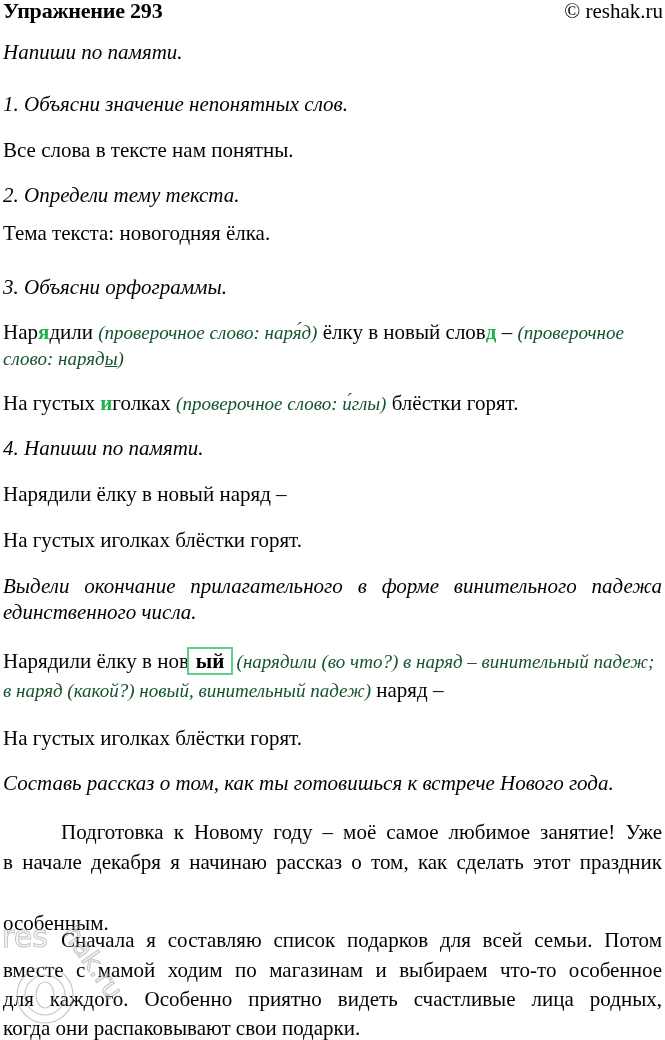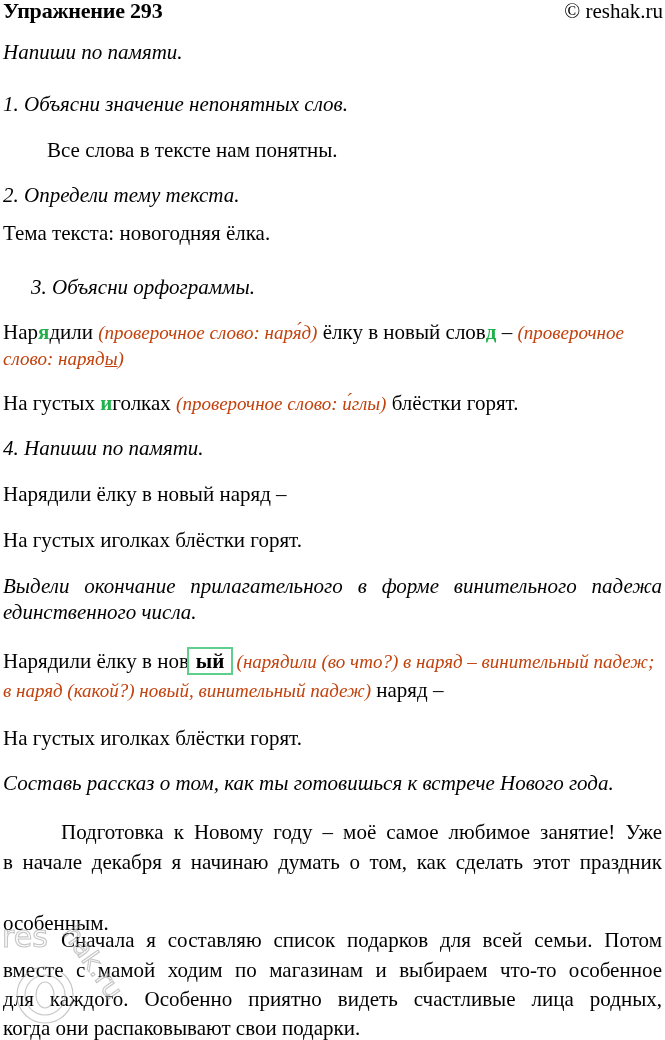"Все слова в тексте нам" div.line { margin-left: 44px -> none }
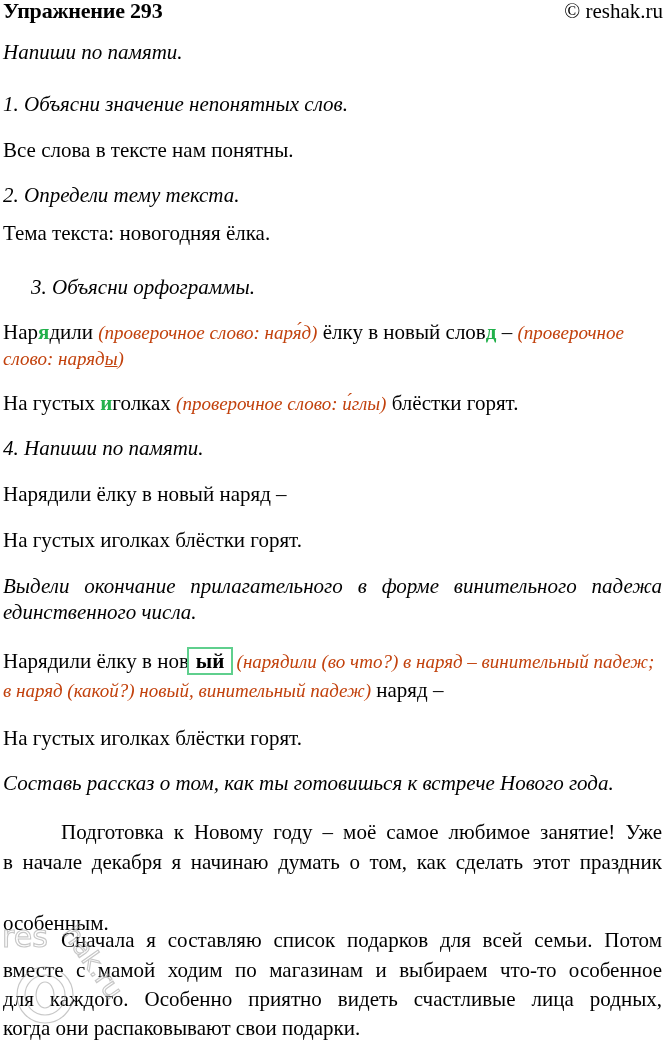"3. Объясни орфограммы." div.line { margin-left: 28px -> none }
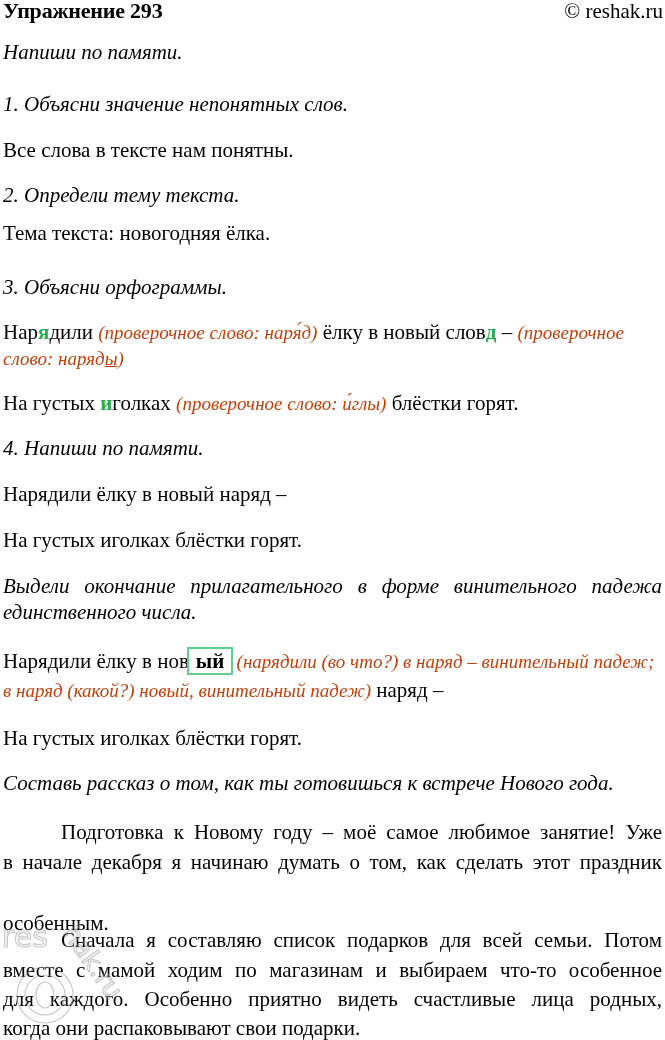"(проверочное слово: наря́д)" .hint { color: #c2410c -> #14532d }
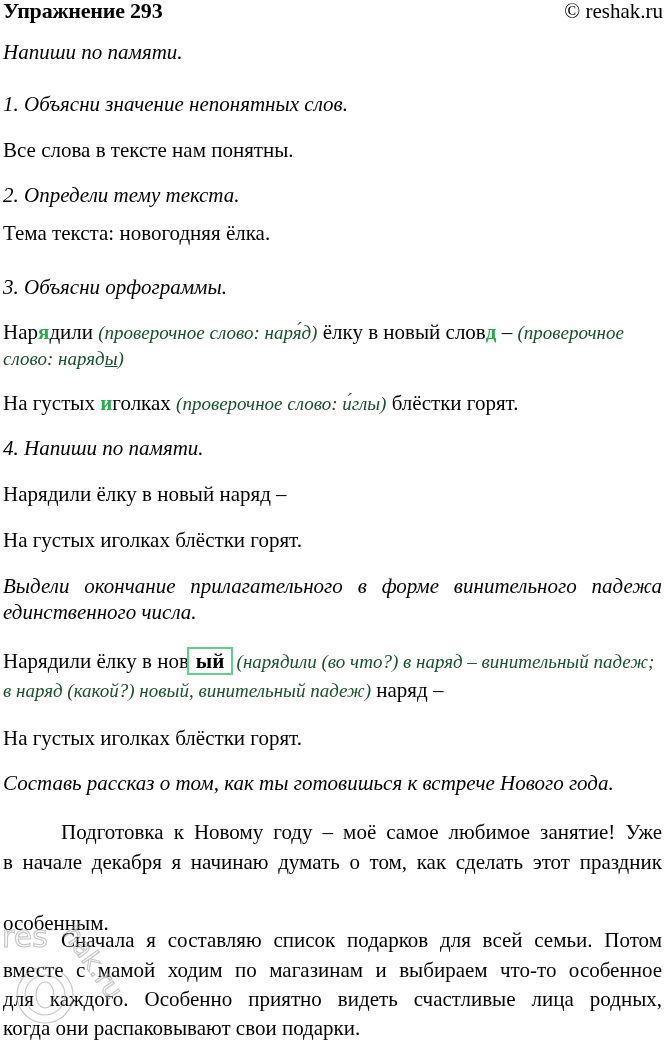"в начале декабря я начинаю" div.line { text: думать -> рассказ }
